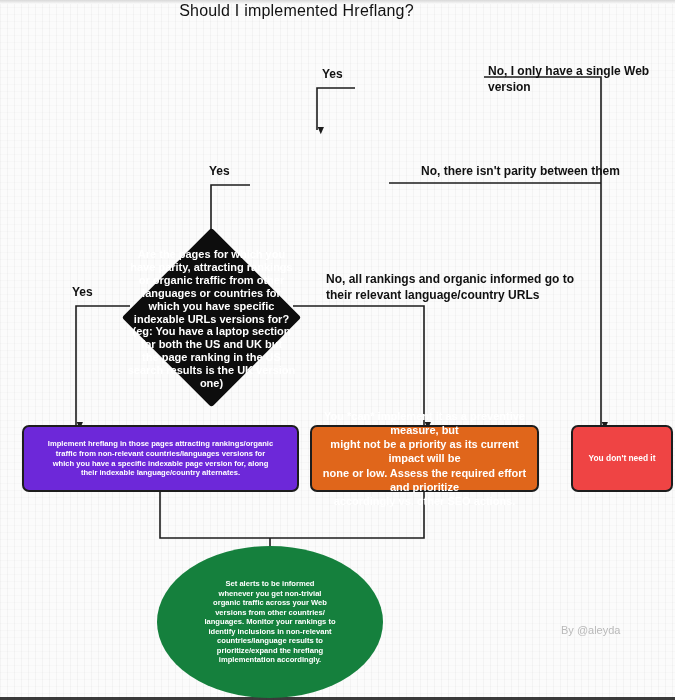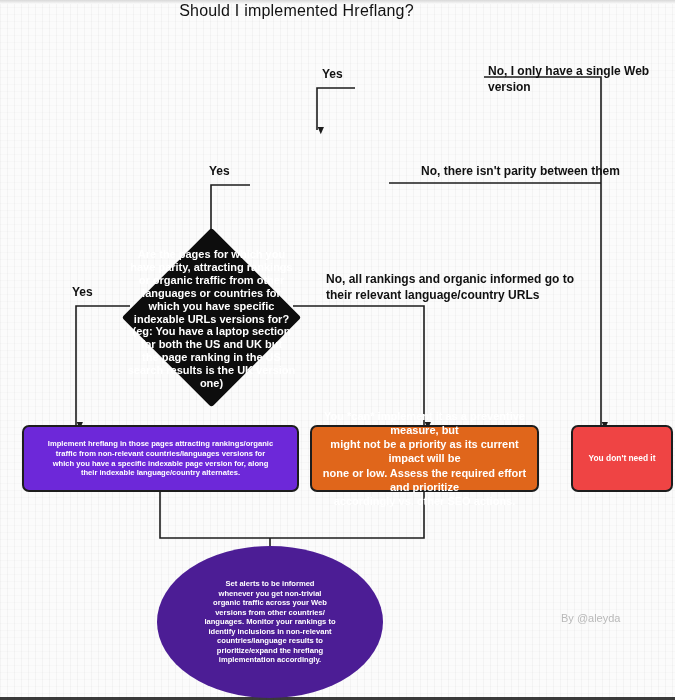"Set alerts to be informed" .circle { background: #4c1d95 -> #15803d }
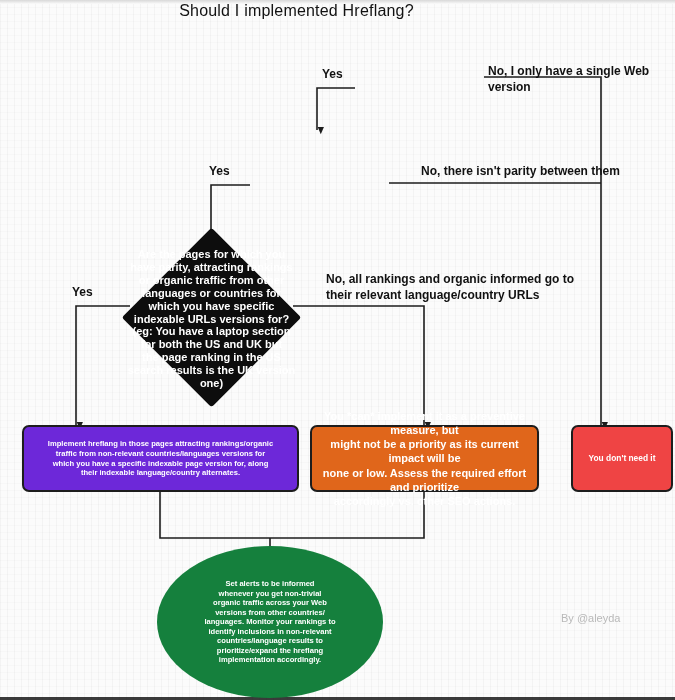"By @aleyda" .credit { margin-top: none -> 12px }
